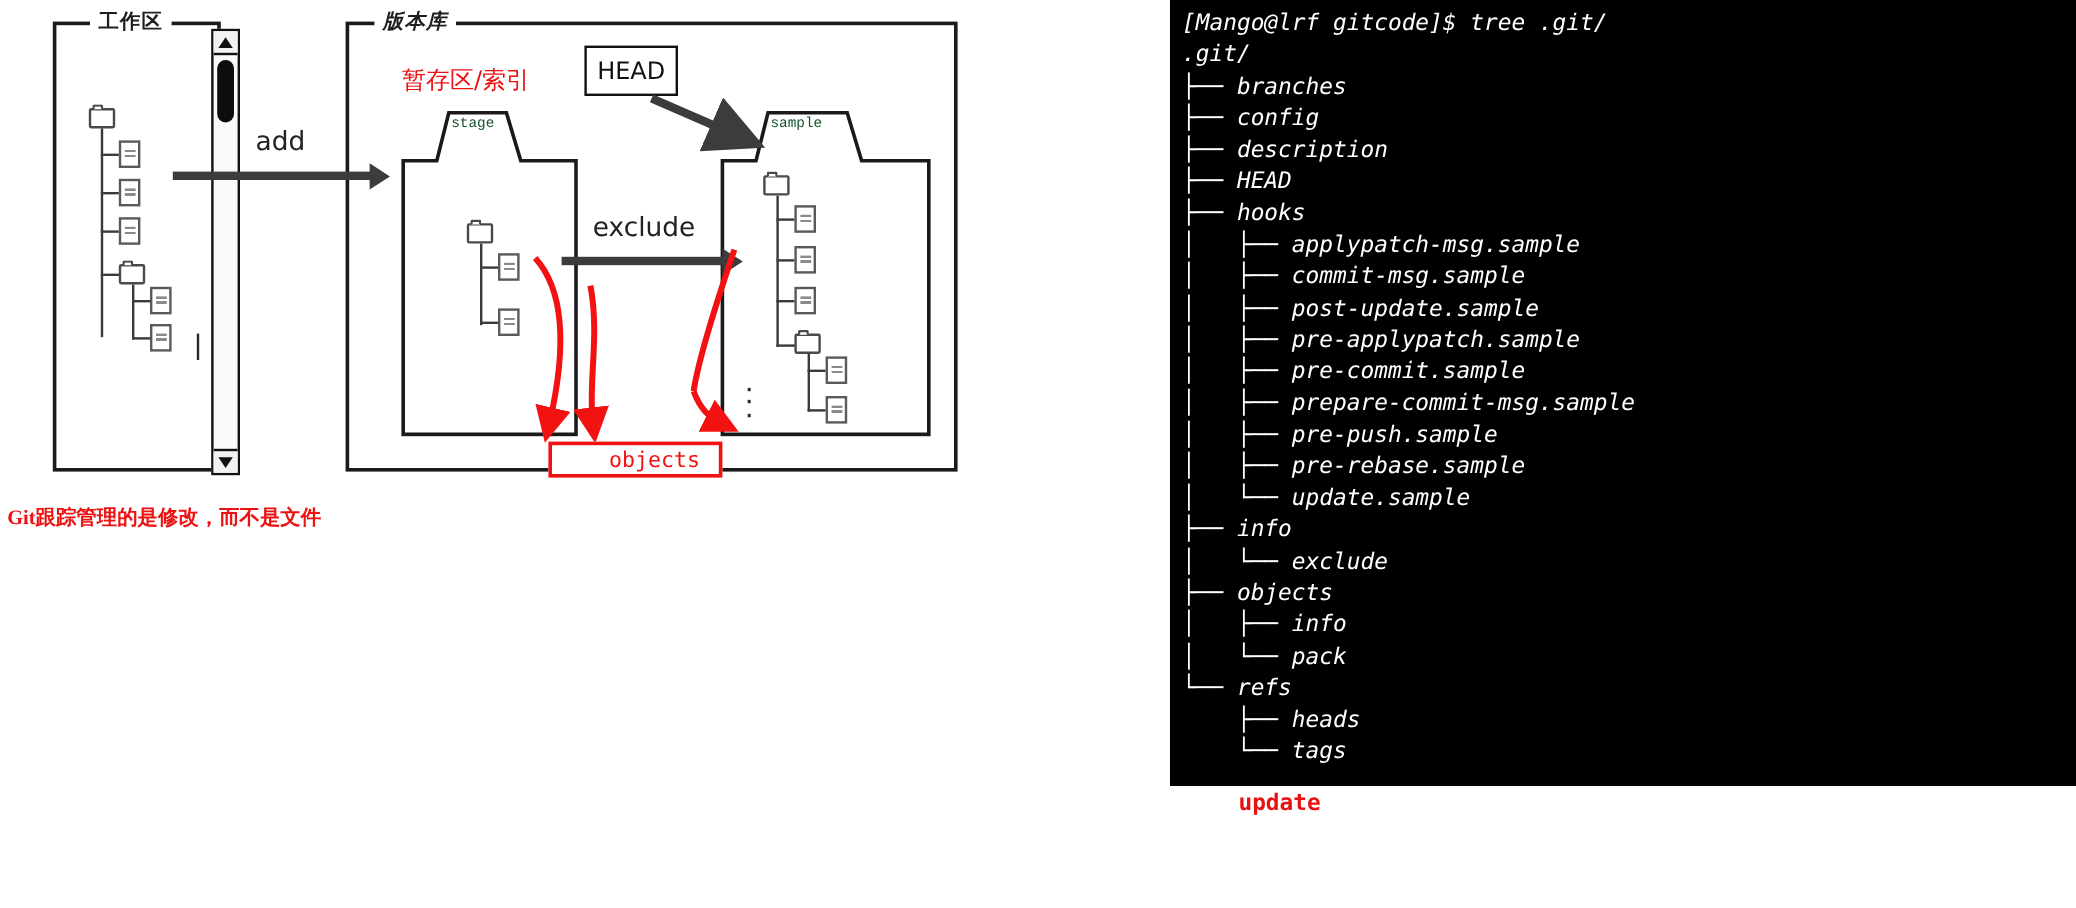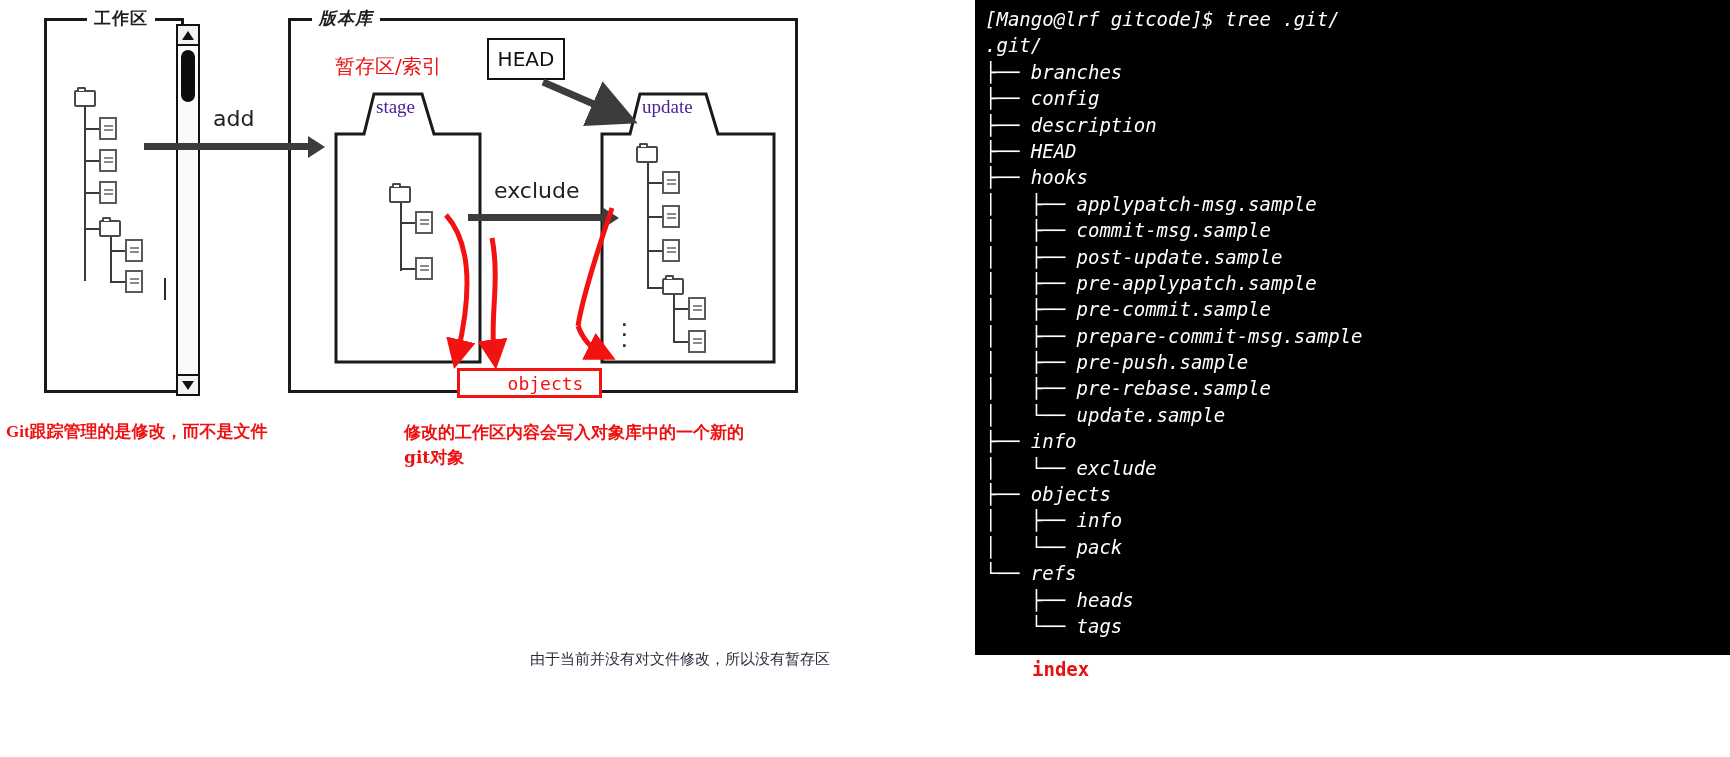"工作区" .group-label.workspace { left: 87px -> 75px }
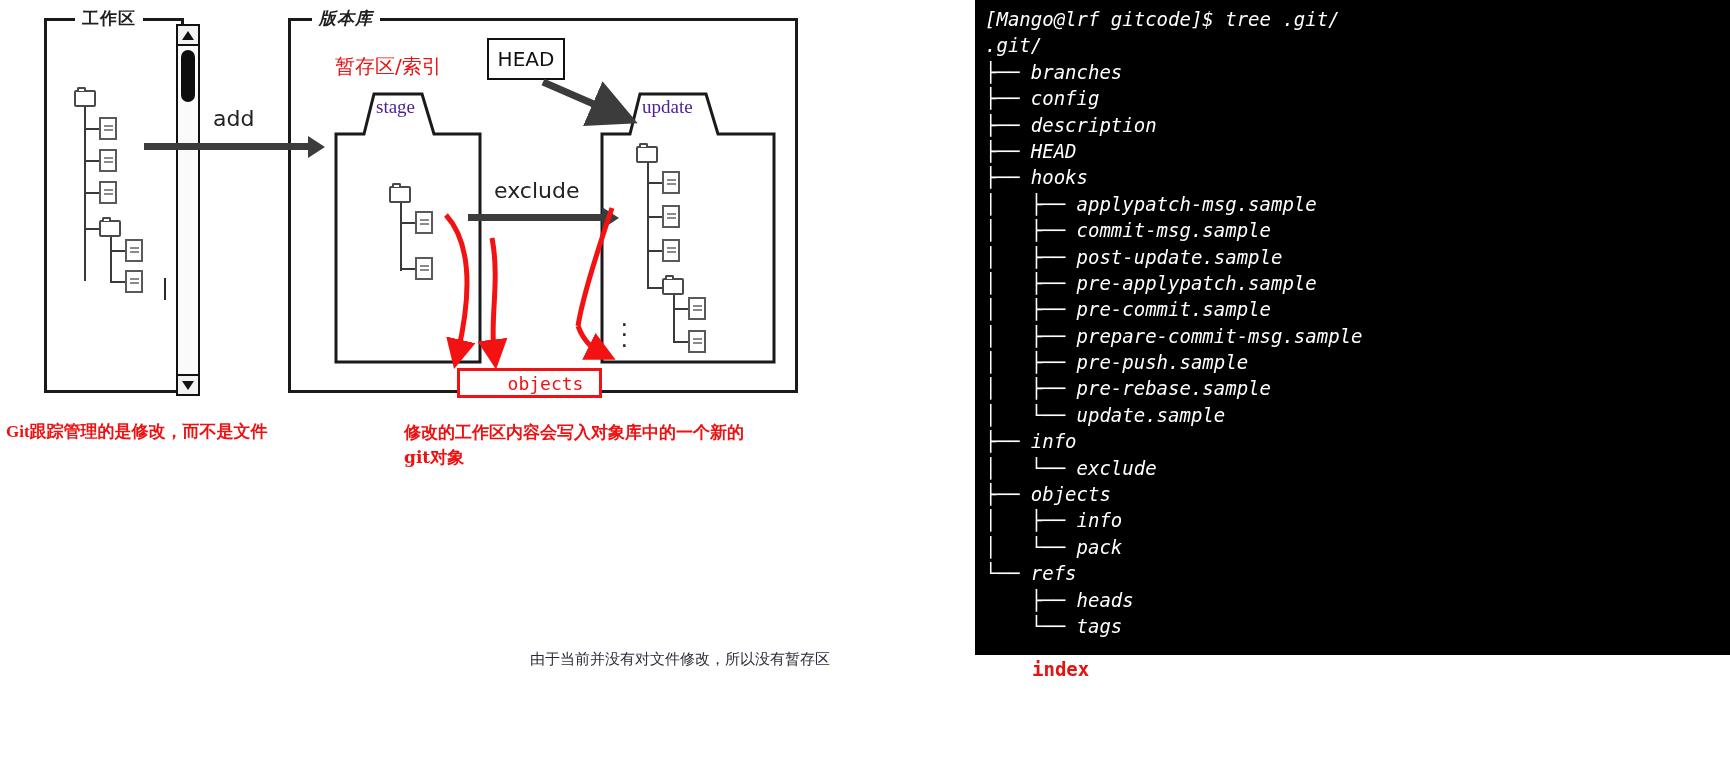"stage" .folder-shape .tab-label { color: #4c1d95 -> #14532d; font-family: Liberation Serif, serif -> Liberation Mono, monospace; font-size: 19px -> 12px }
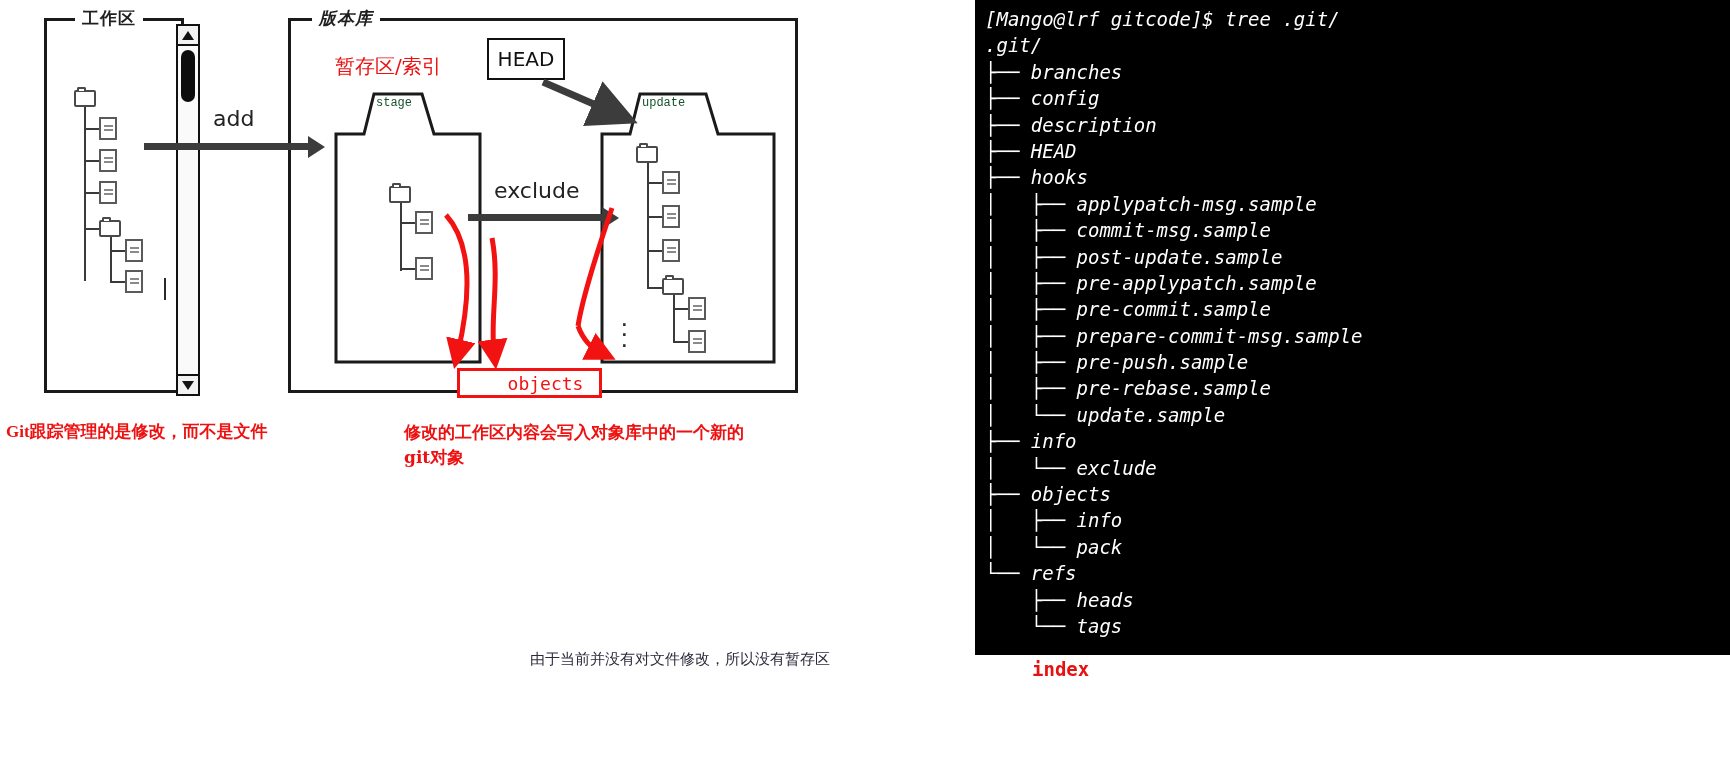"update" span.tab-label { text: update -> sample }
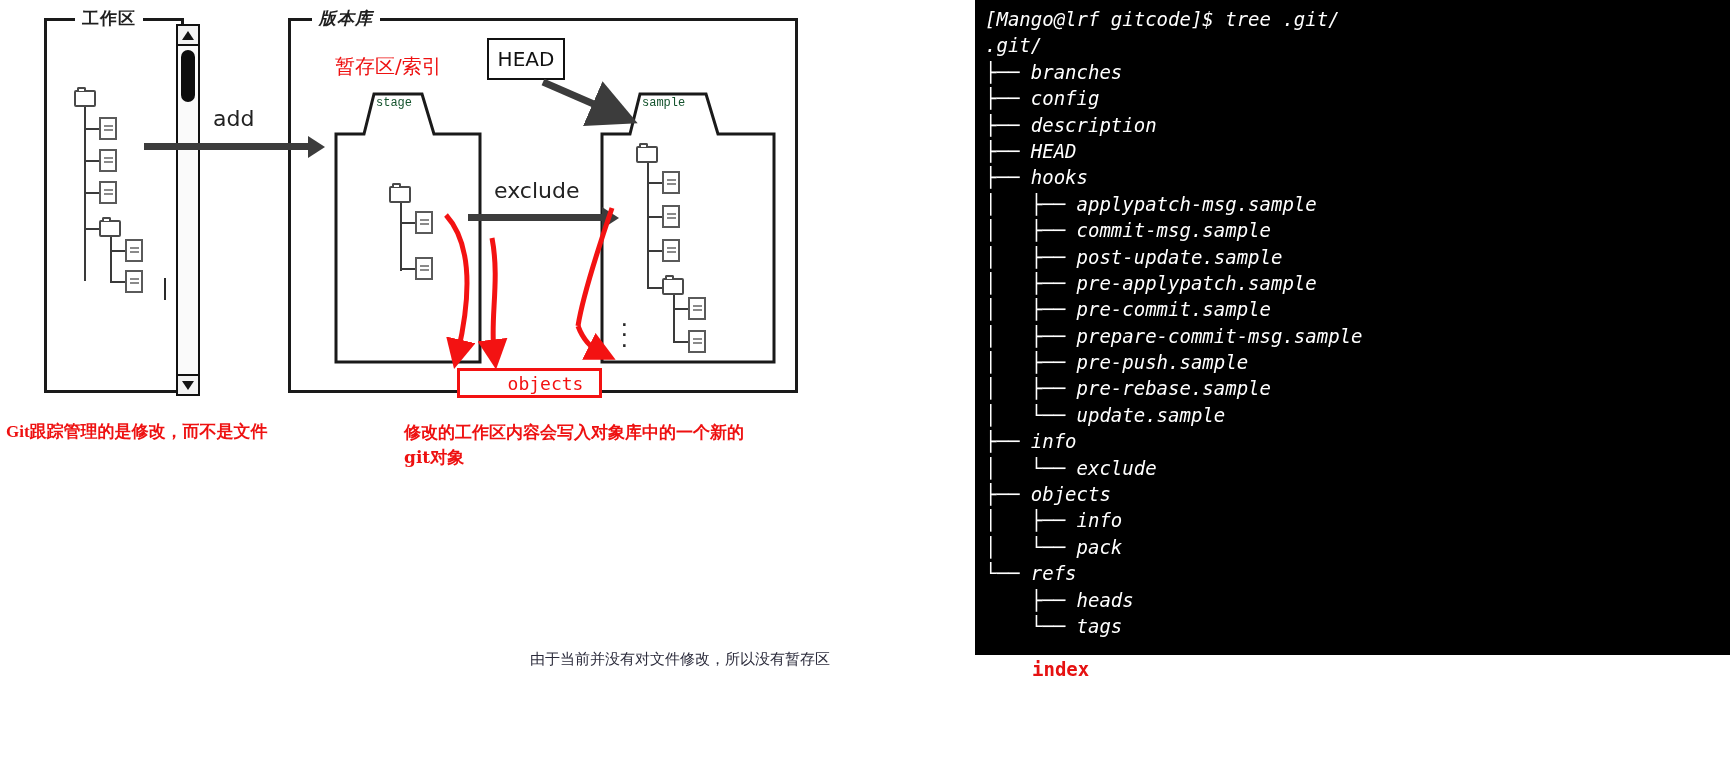"修改的工作区内容会写入对象库中的一个新的" div.annot-red { html: <div> <span>修改的工作区内容会写入对象库中的一个新的</span><br> <span>git对象</span> </div> -> none }
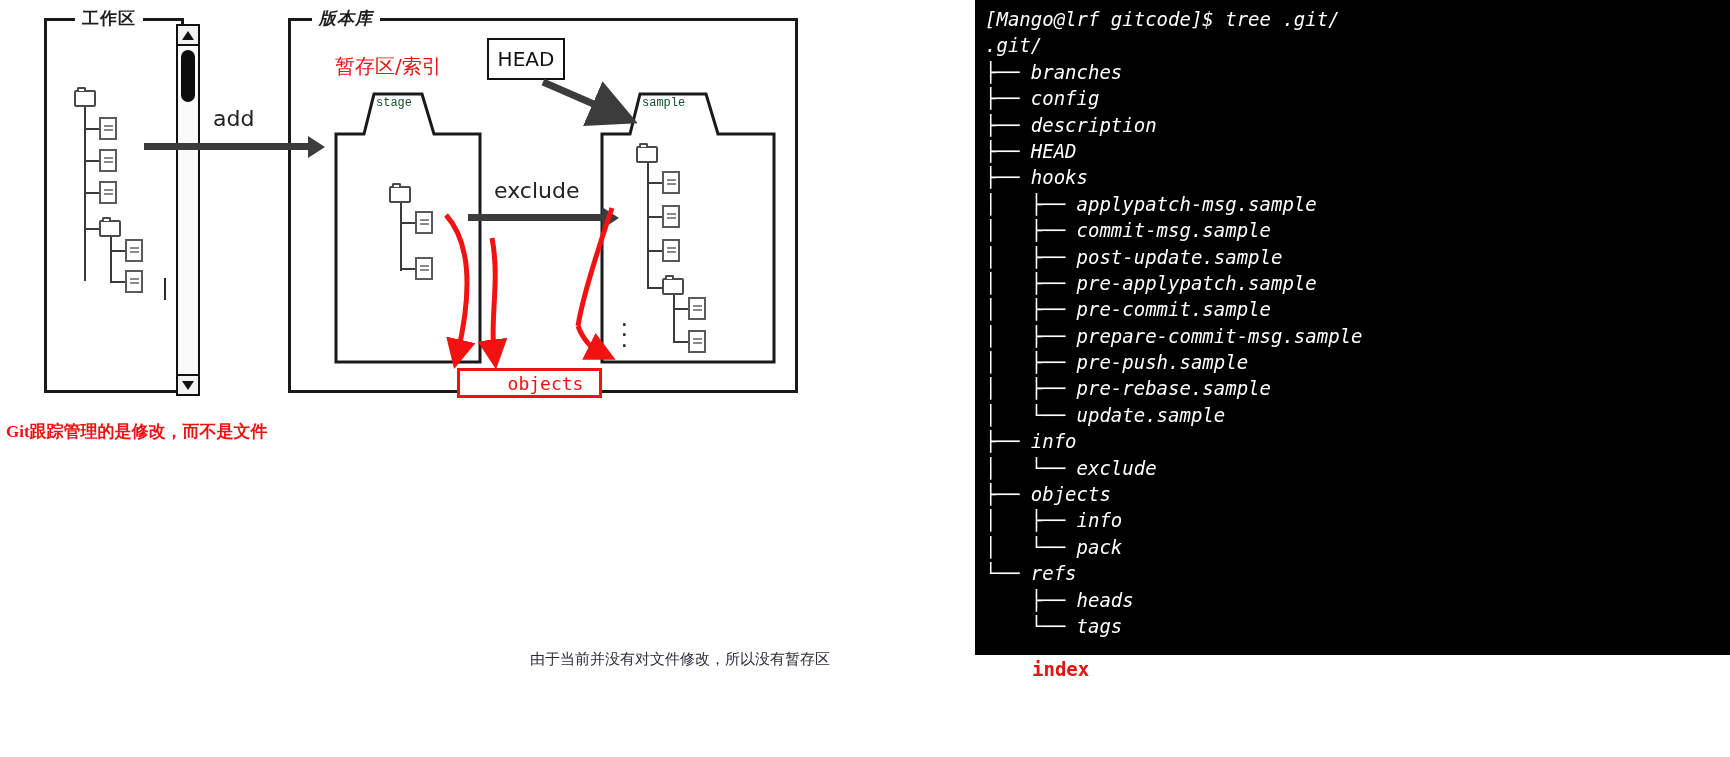"由于当前并没有对文件修改，所以没有暂存区" div { html: <div>由于当前并没有对文件修改，所以没有暂存区</div> -> none }
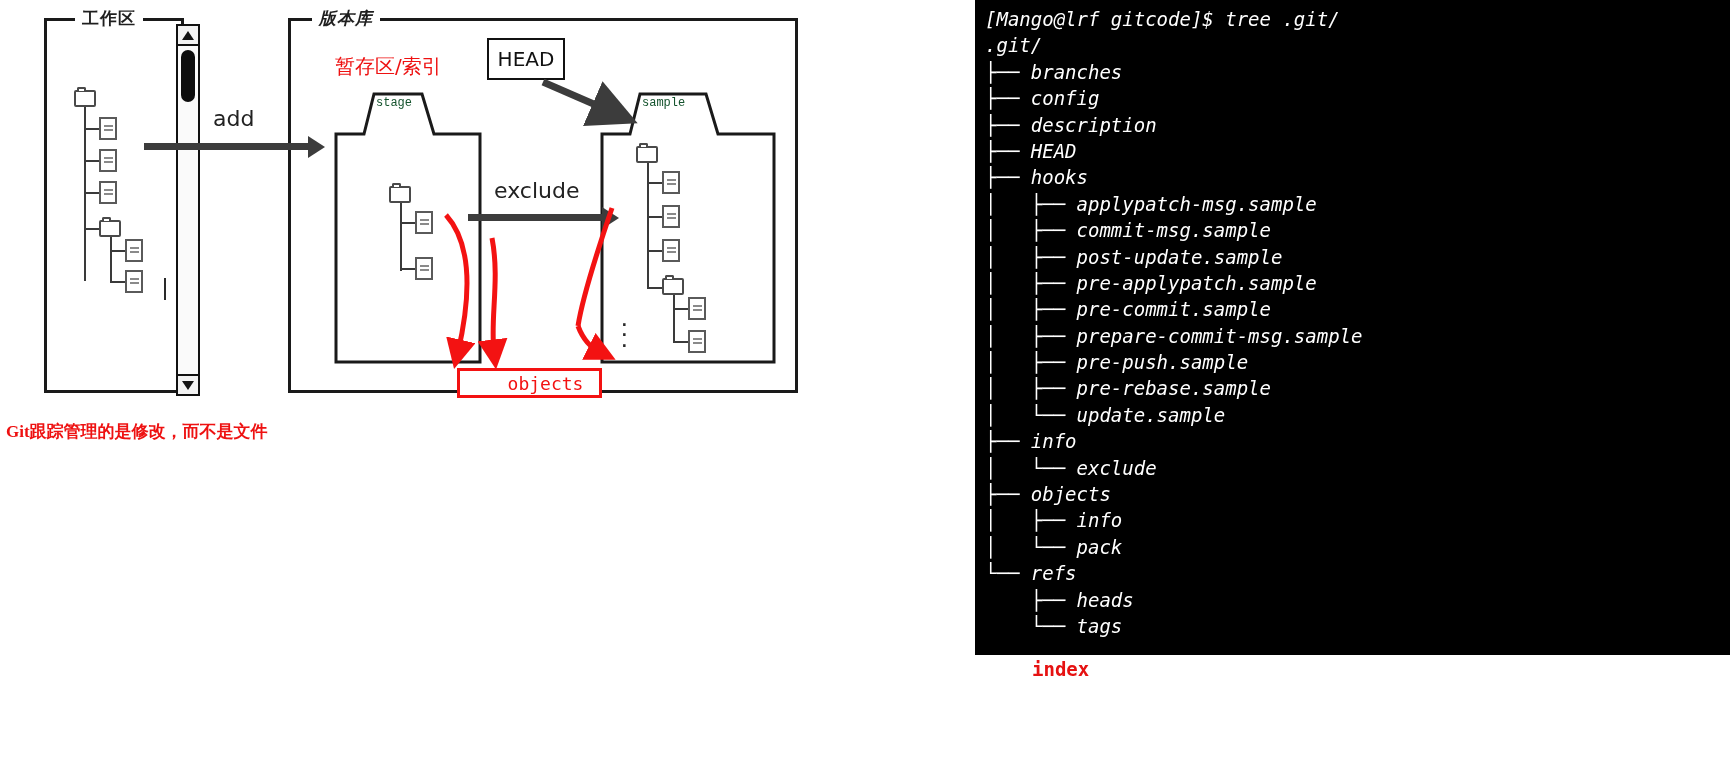"index" div { text: index -> update }
